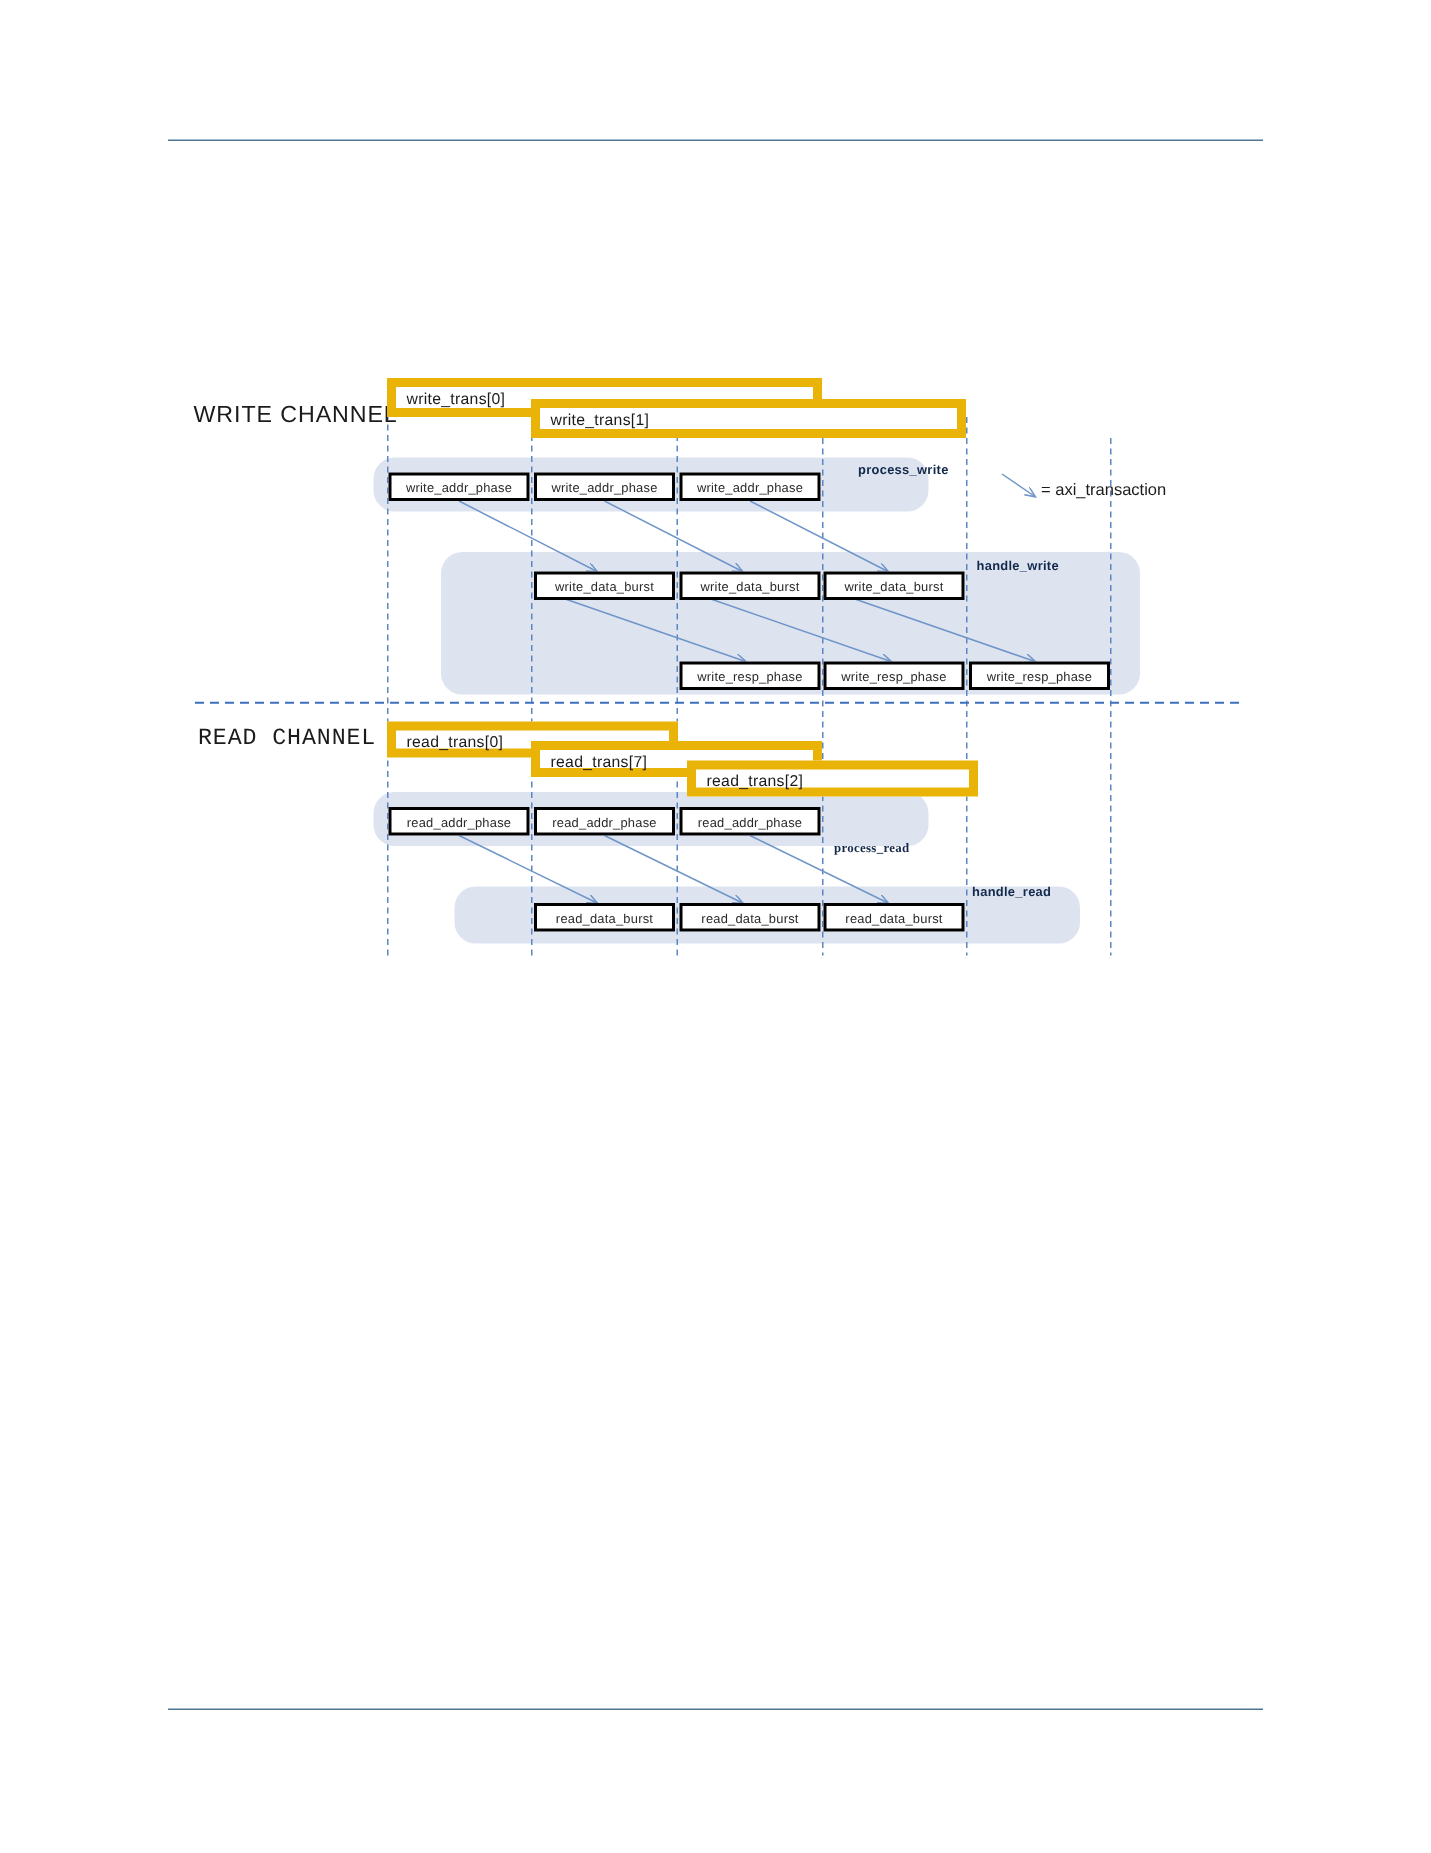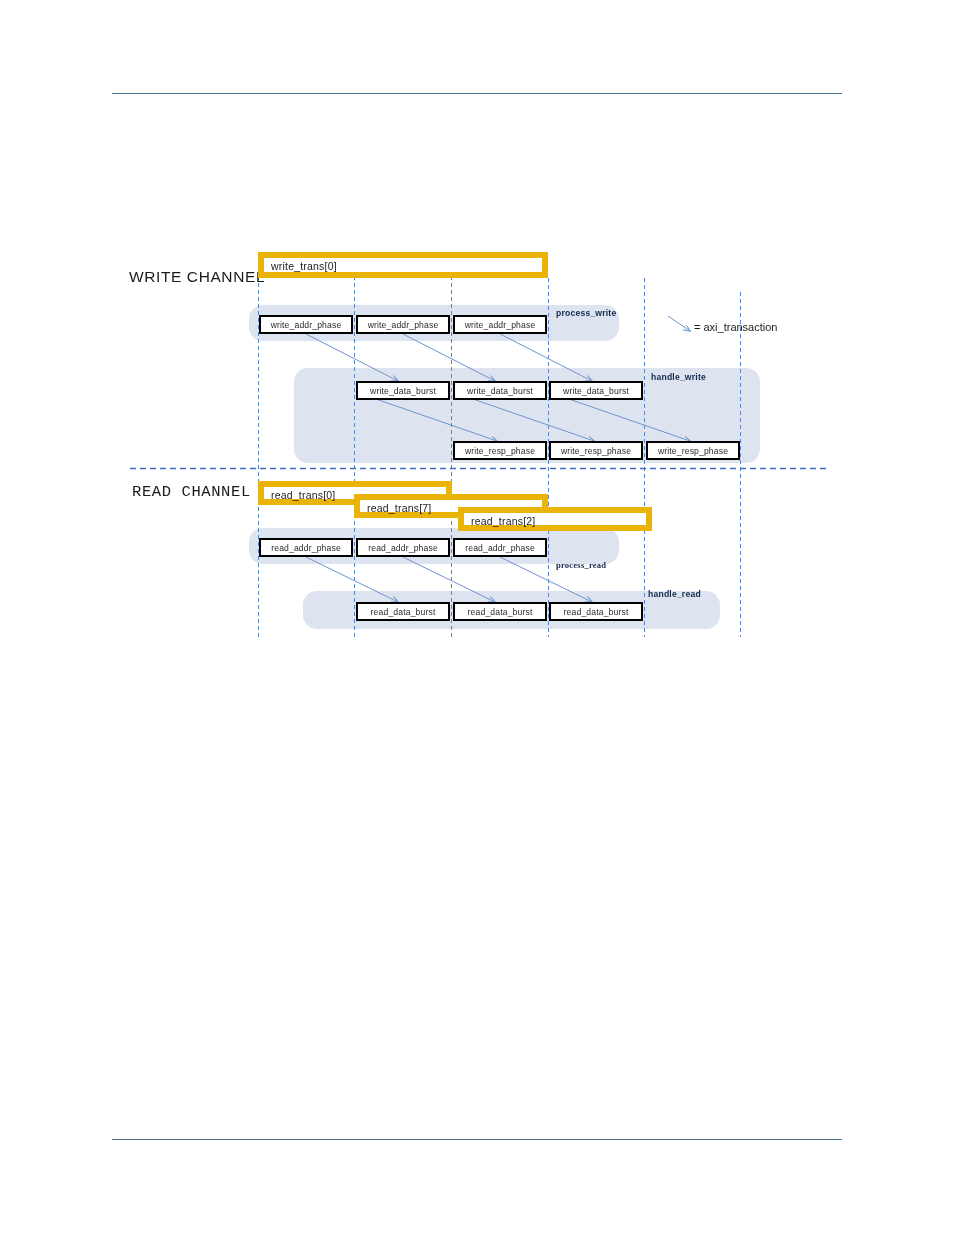"write_trans[1]" div.trans-box { html: none -> <div> <span>write_trans[1]</span> </div> }
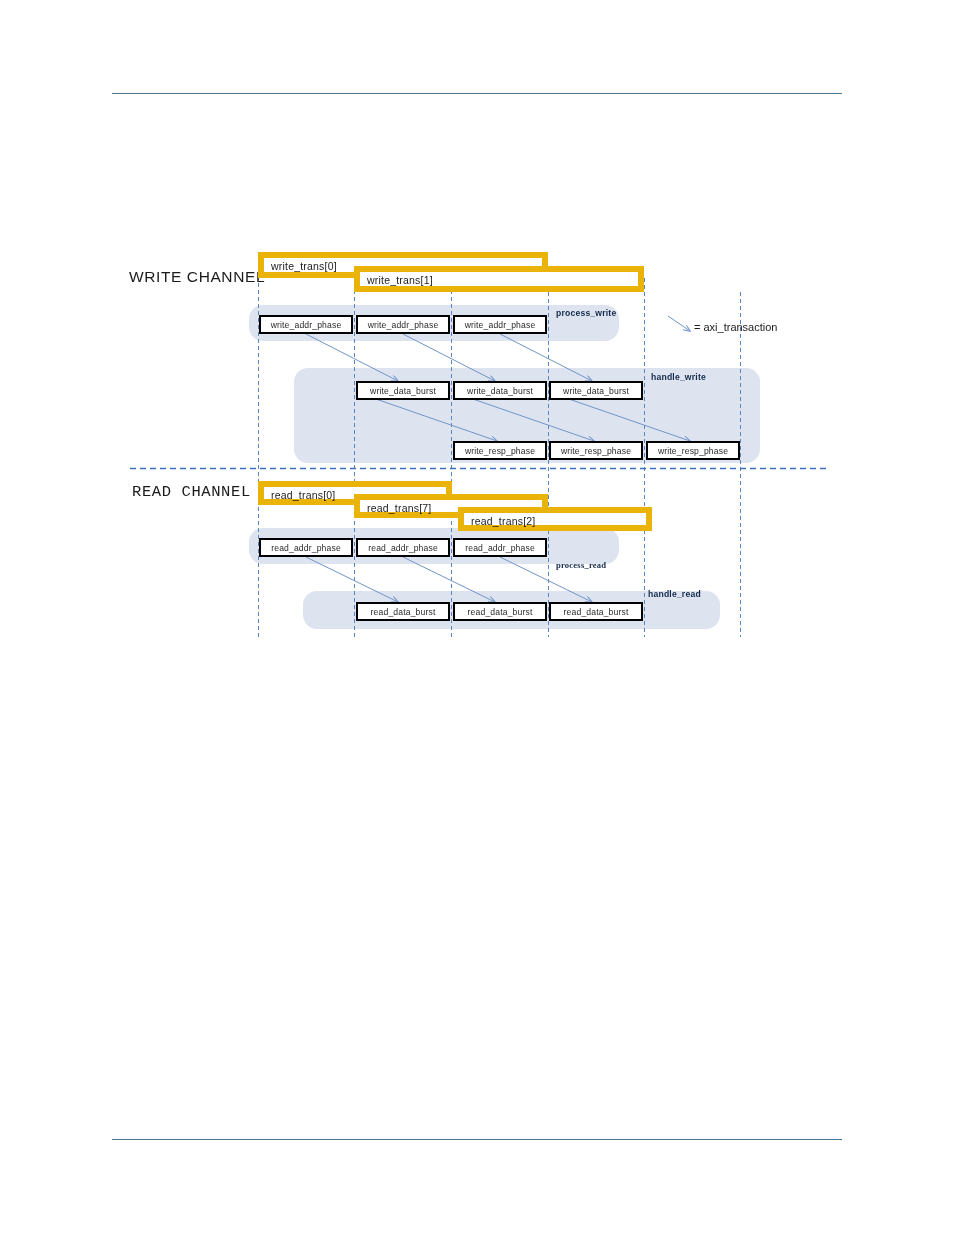"process_write" div.group-name { left: 556px -> 572px }
